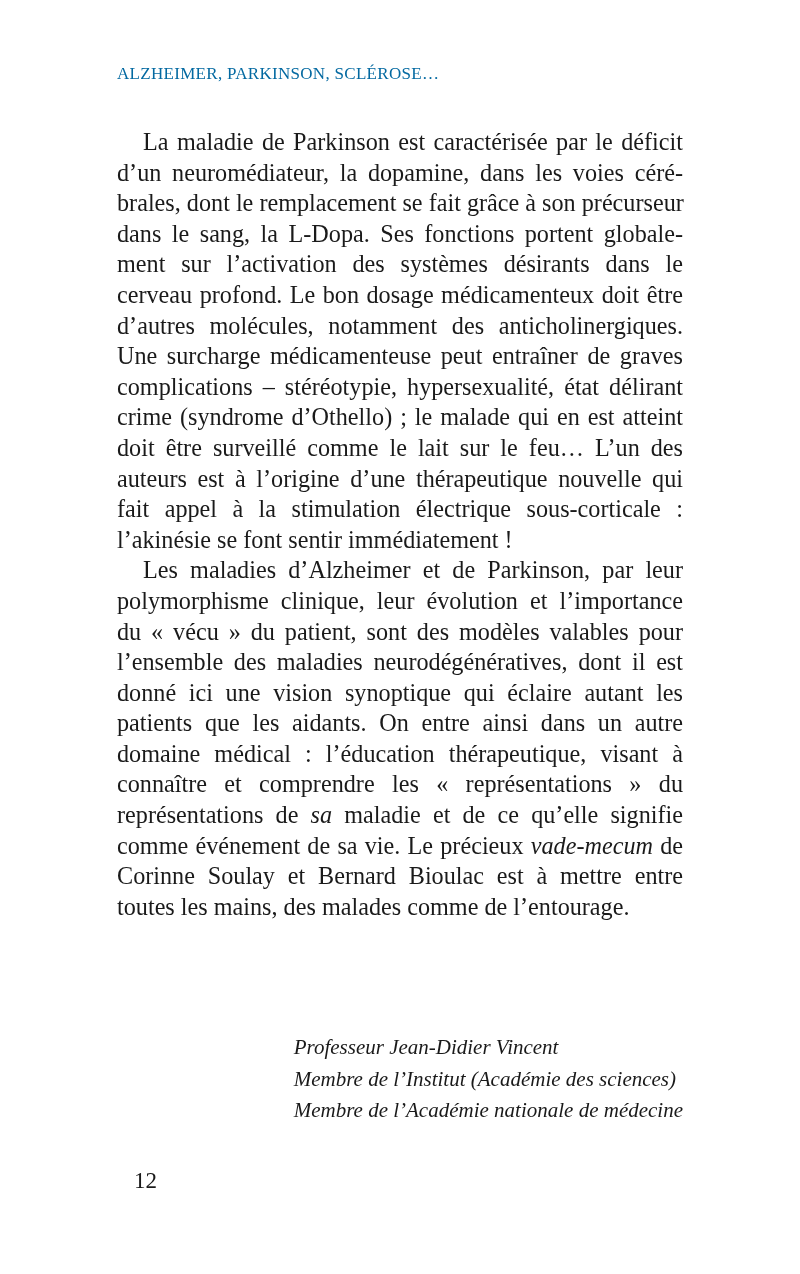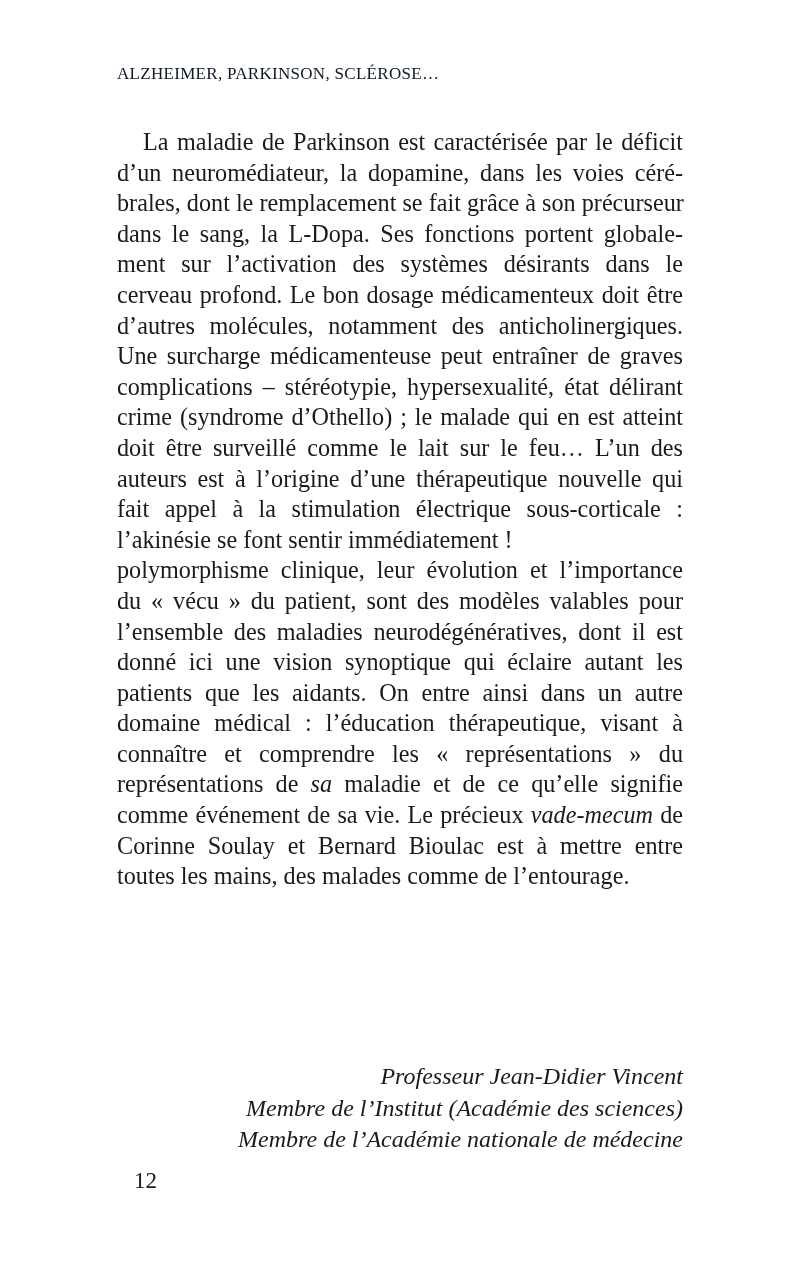"ALZHEIMER, PARKINSON, SCLÉROSE…" .running-head { color: #0f172a -> #0369a1 }
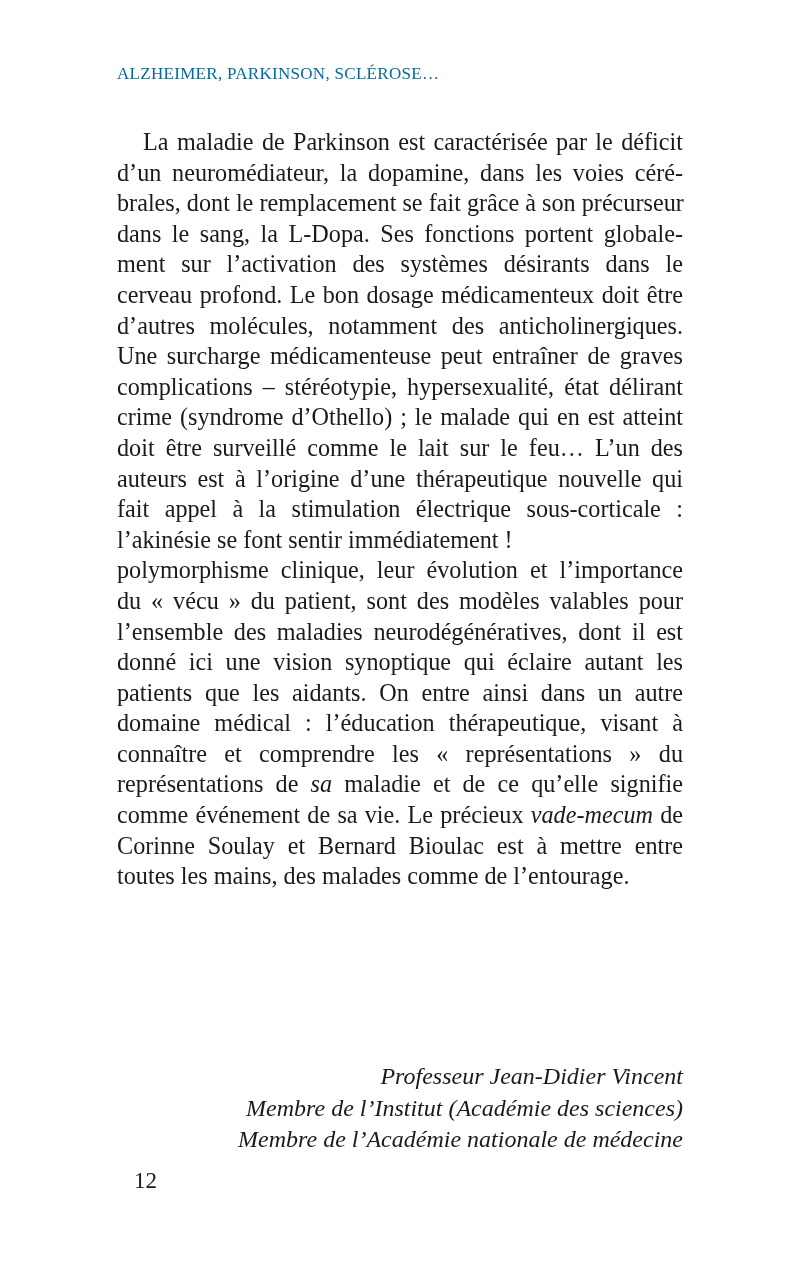"Les maladies d’Alzheimer et de" span.line { html: none -> <span>Les maladies d’Alzheimer et de Parkinson, par leur</span> }
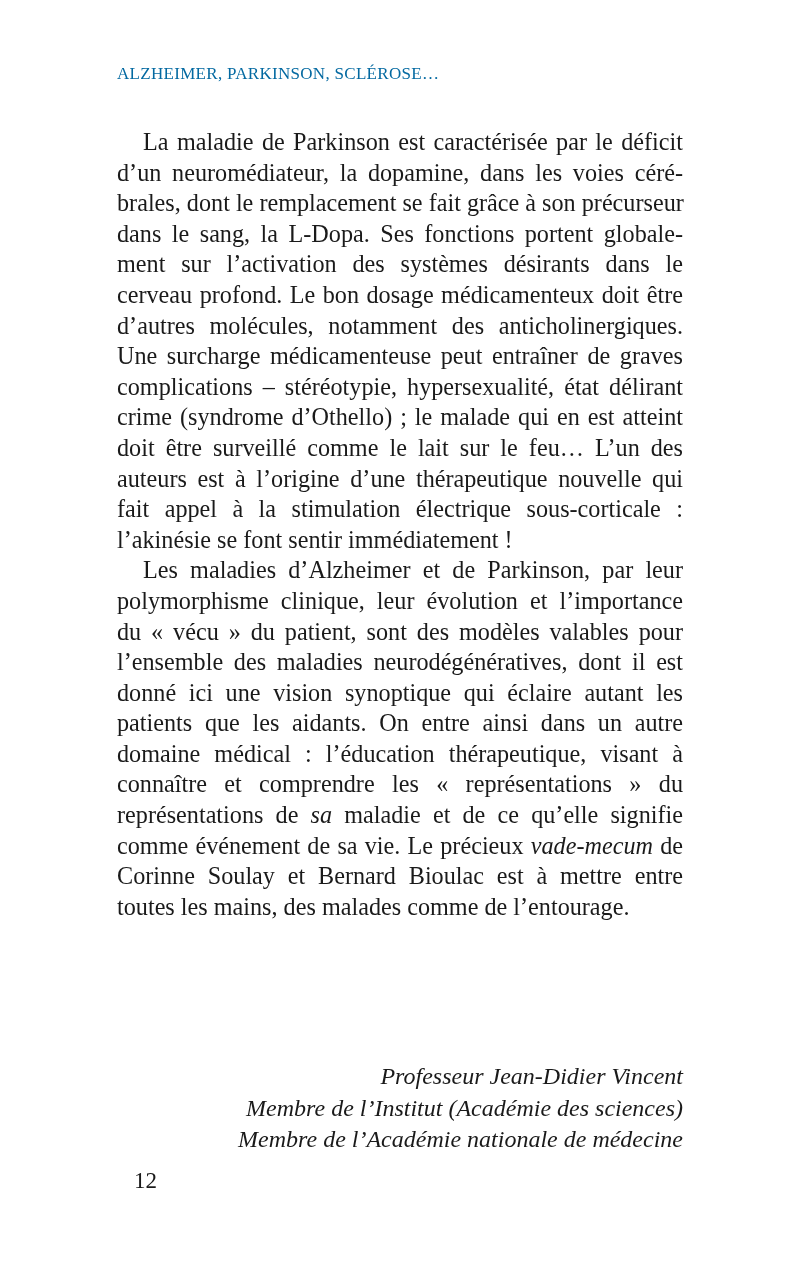"Professeur Jean-Didier Vincent" .signature { font-size: 24px -> 21px; margin-top: 29px -> none; text-align: right -> left }
